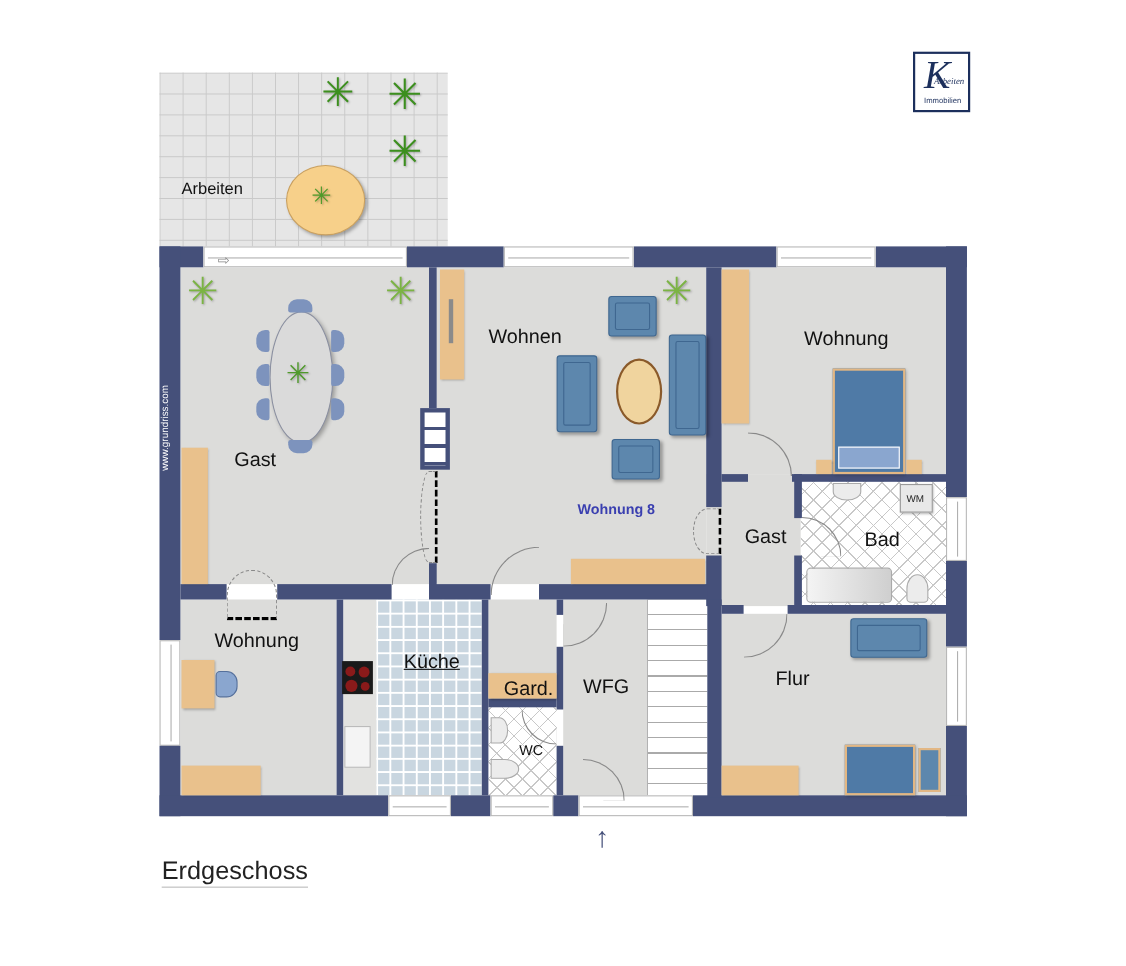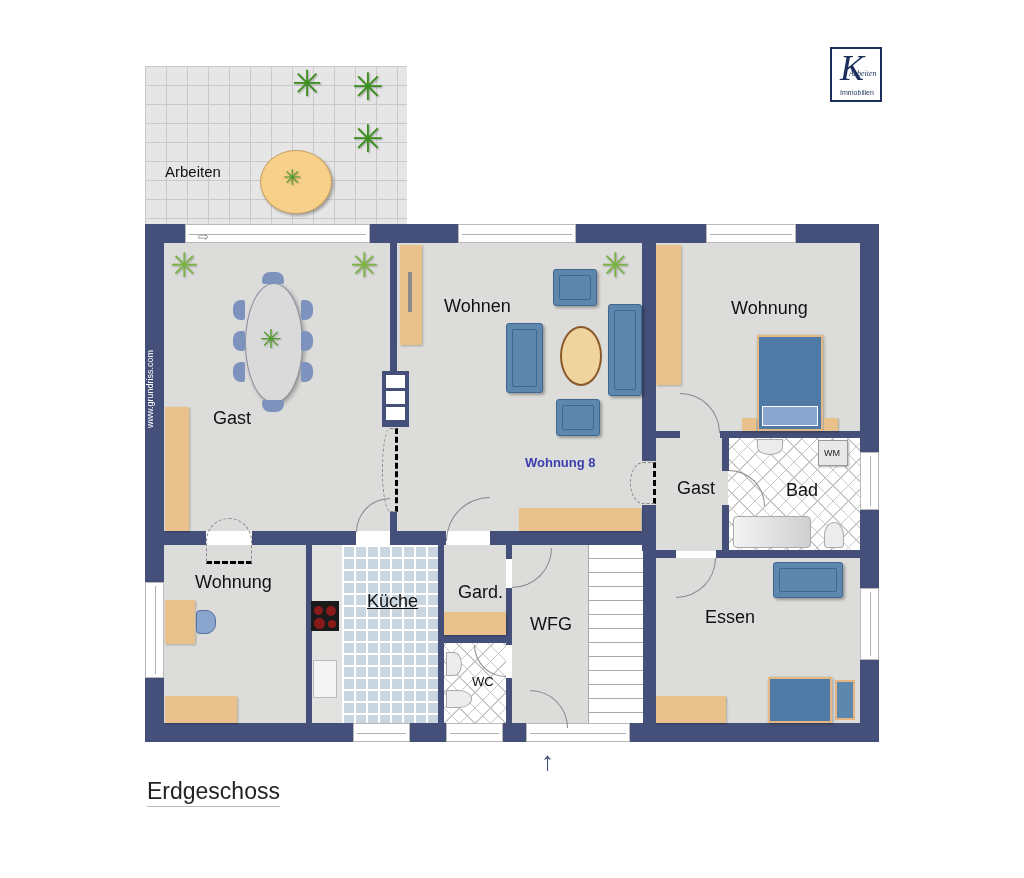"Gard." span.label { top: 582px -> 616px }
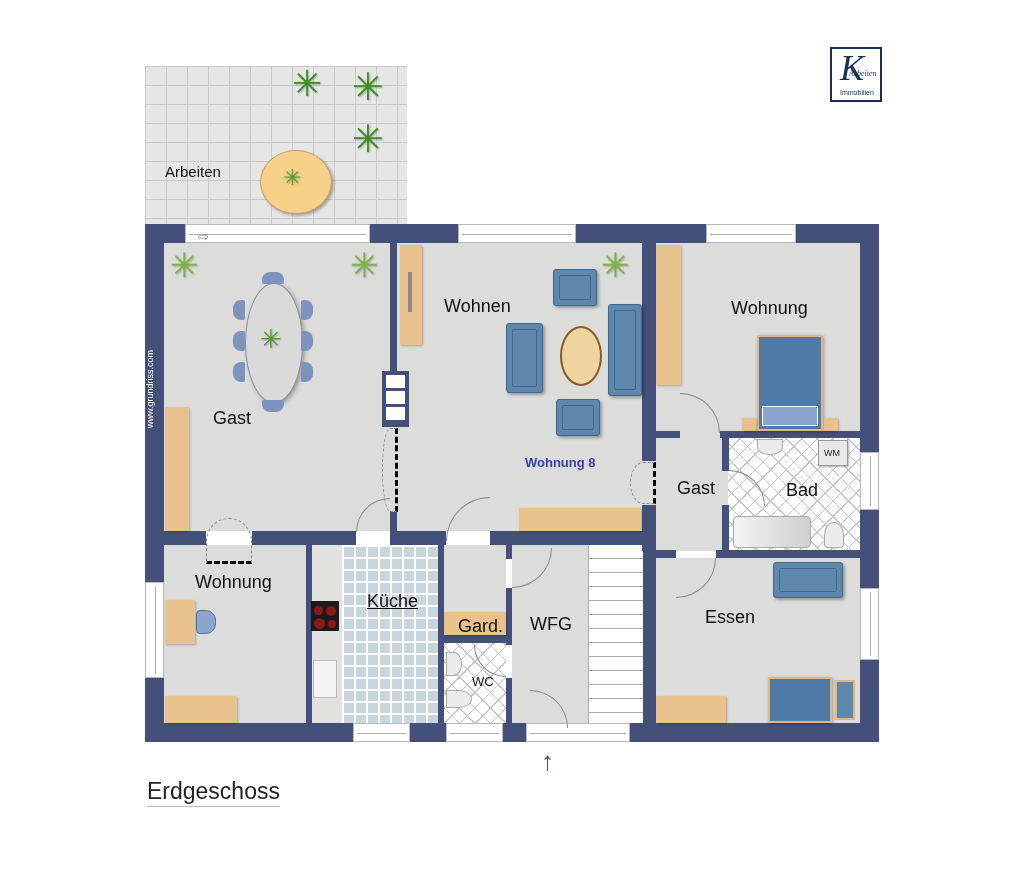"Essen" span.label { text: Essen -> Flur }
